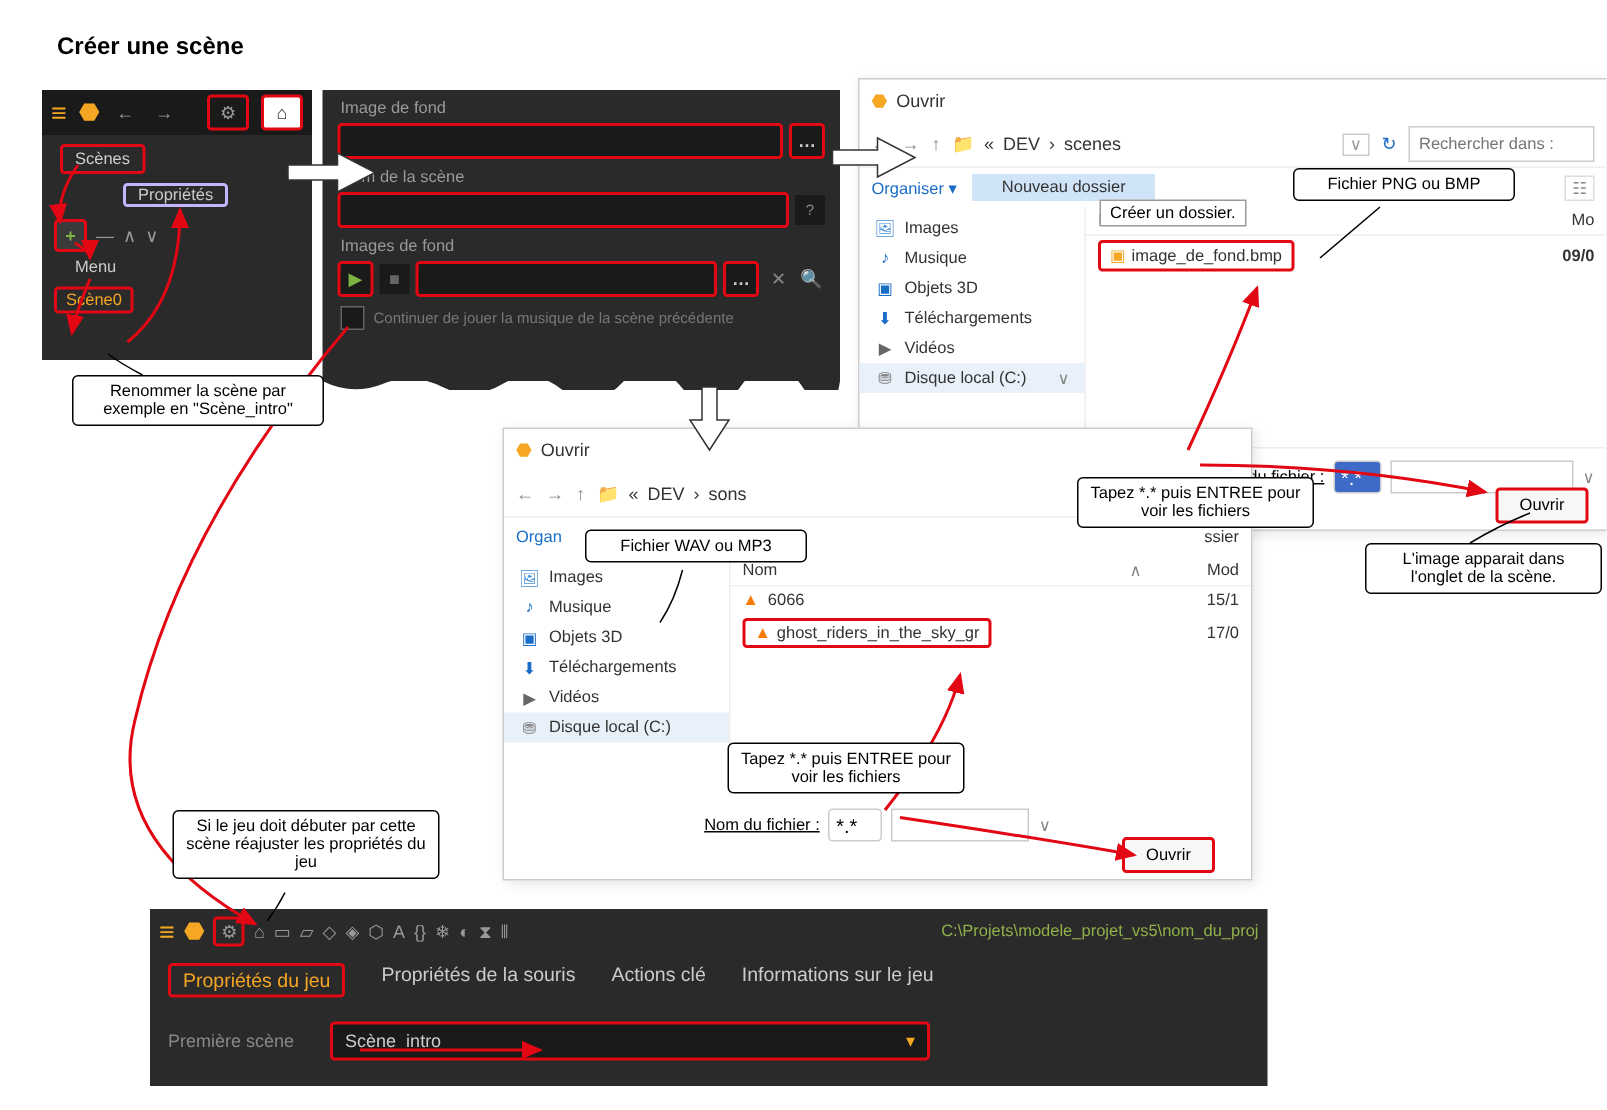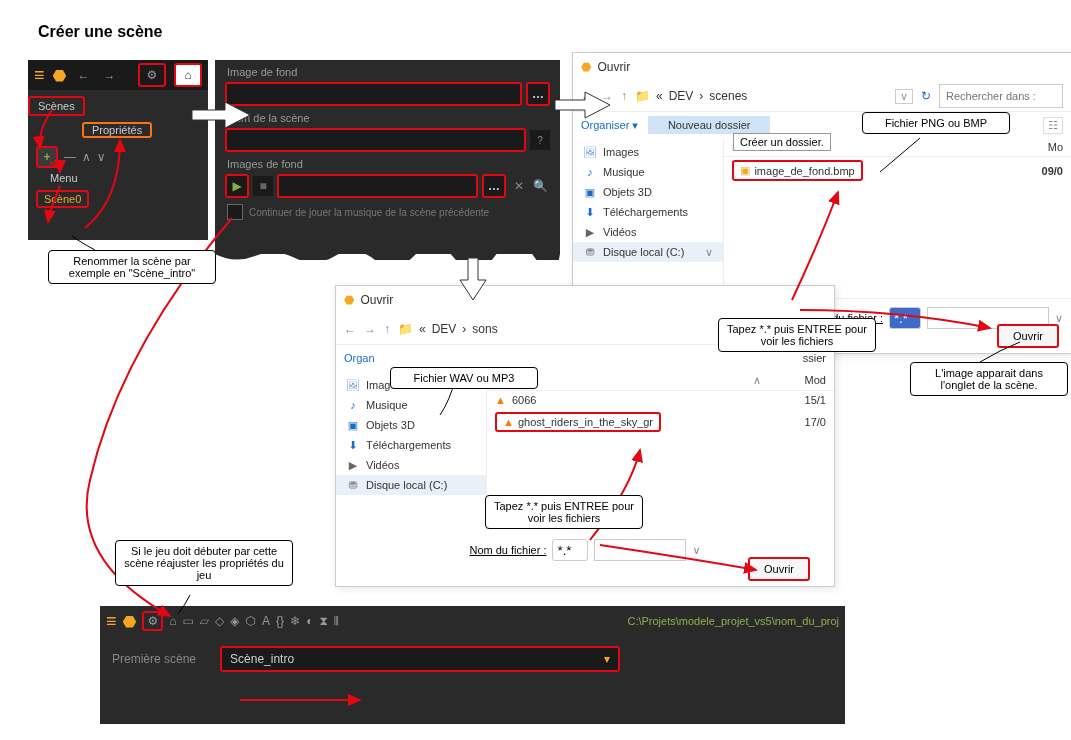"Scènes" div { padding: 6px 0 -> 6px 12px }
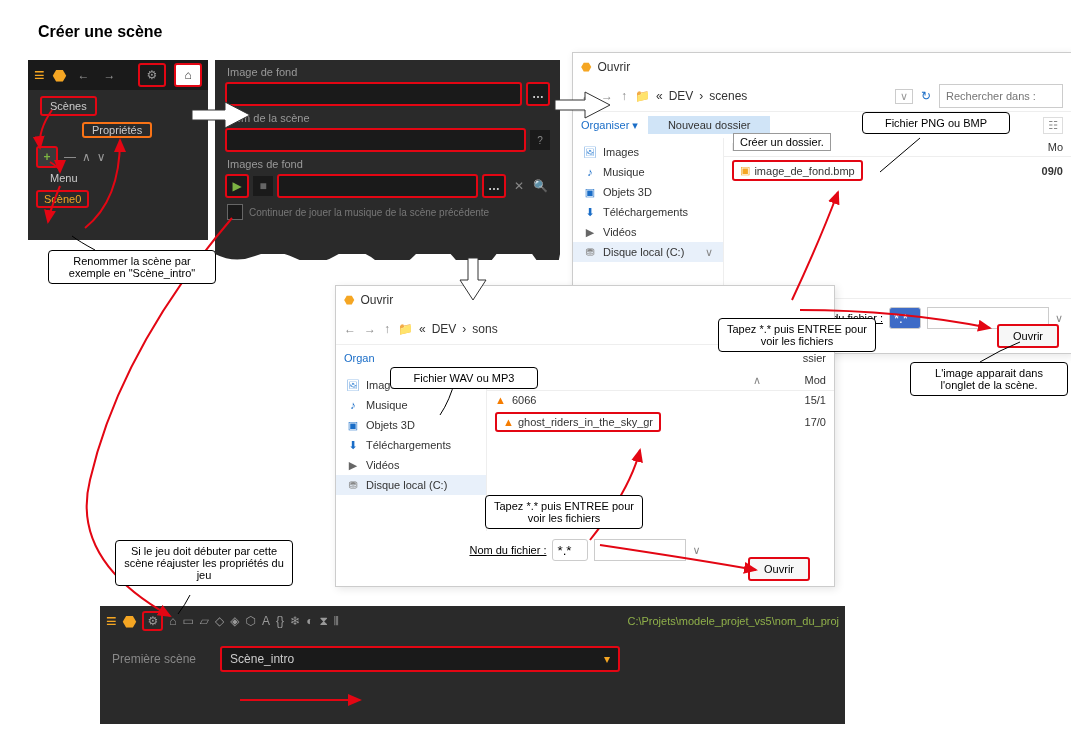"Propriétés" .tab-props { border: 2px solid #f97316 -> 2px solid #c4b5fd }
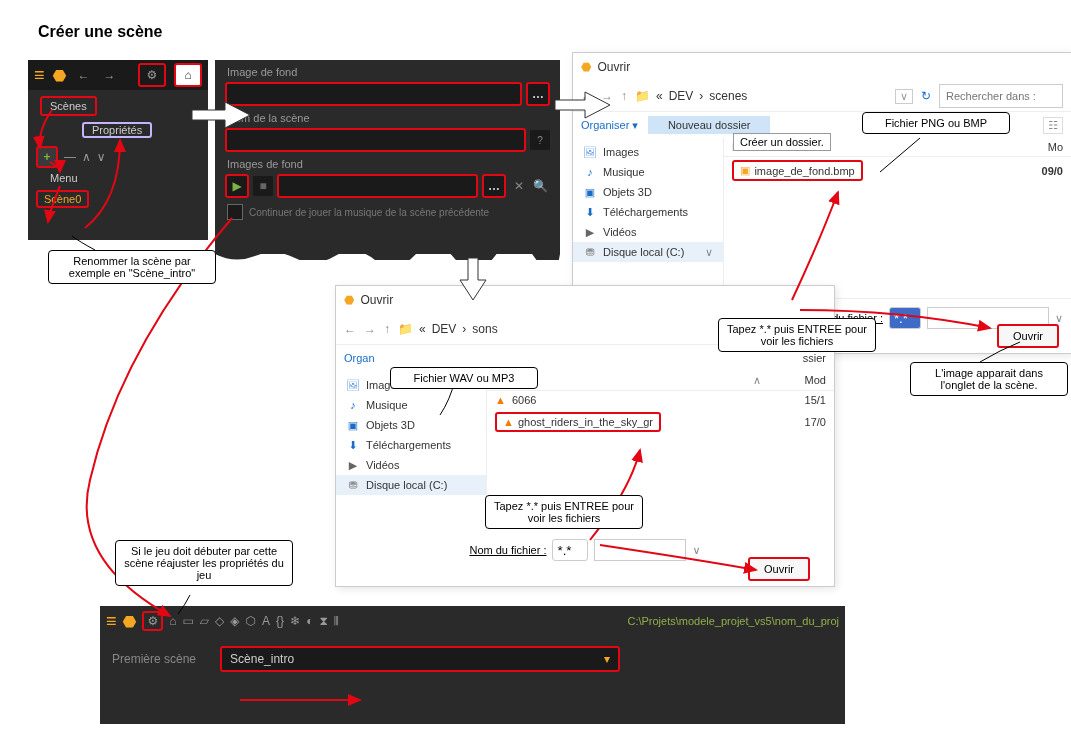"Fichier WAV ou MP3" div.callout { top: 367px -> 353px }
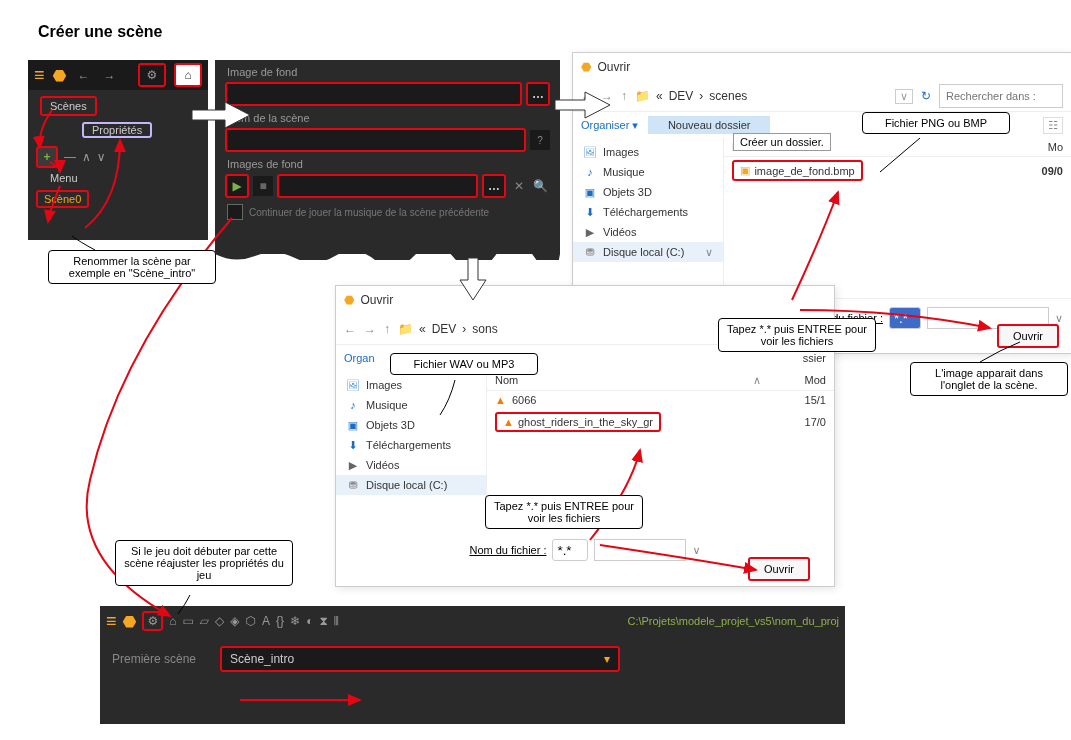"Propriétés du jeu" div.tabs-row { html: none -> <div> <span>Propriétés du jeu</span> <span>Propriétés de la souris</span> <span>Actions clé</span> <span>Informations sur le jeu</span> </div> }
